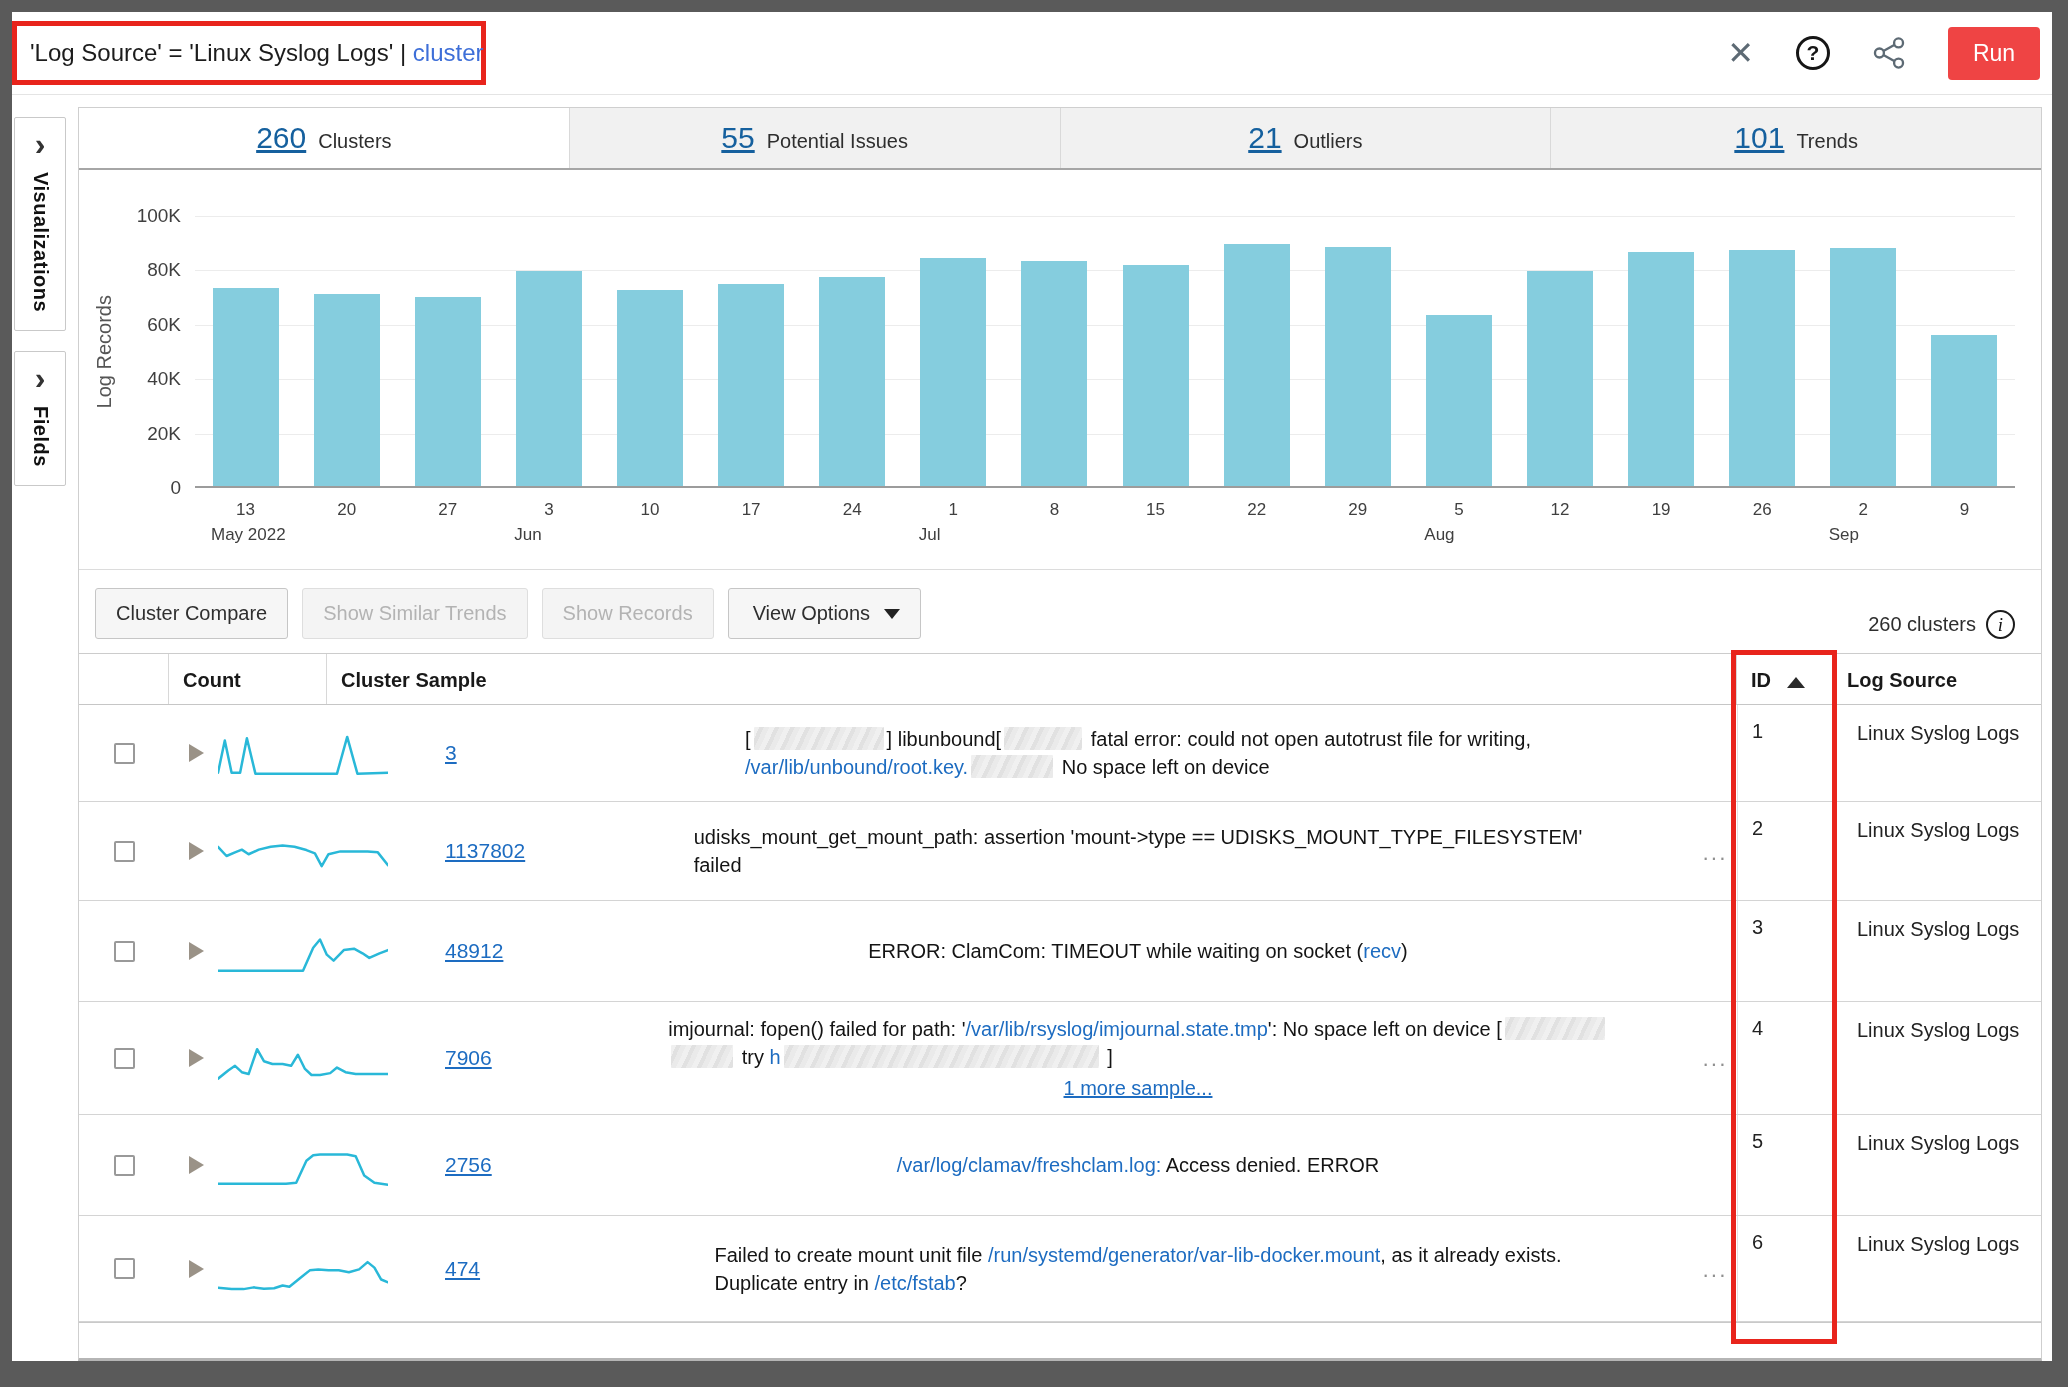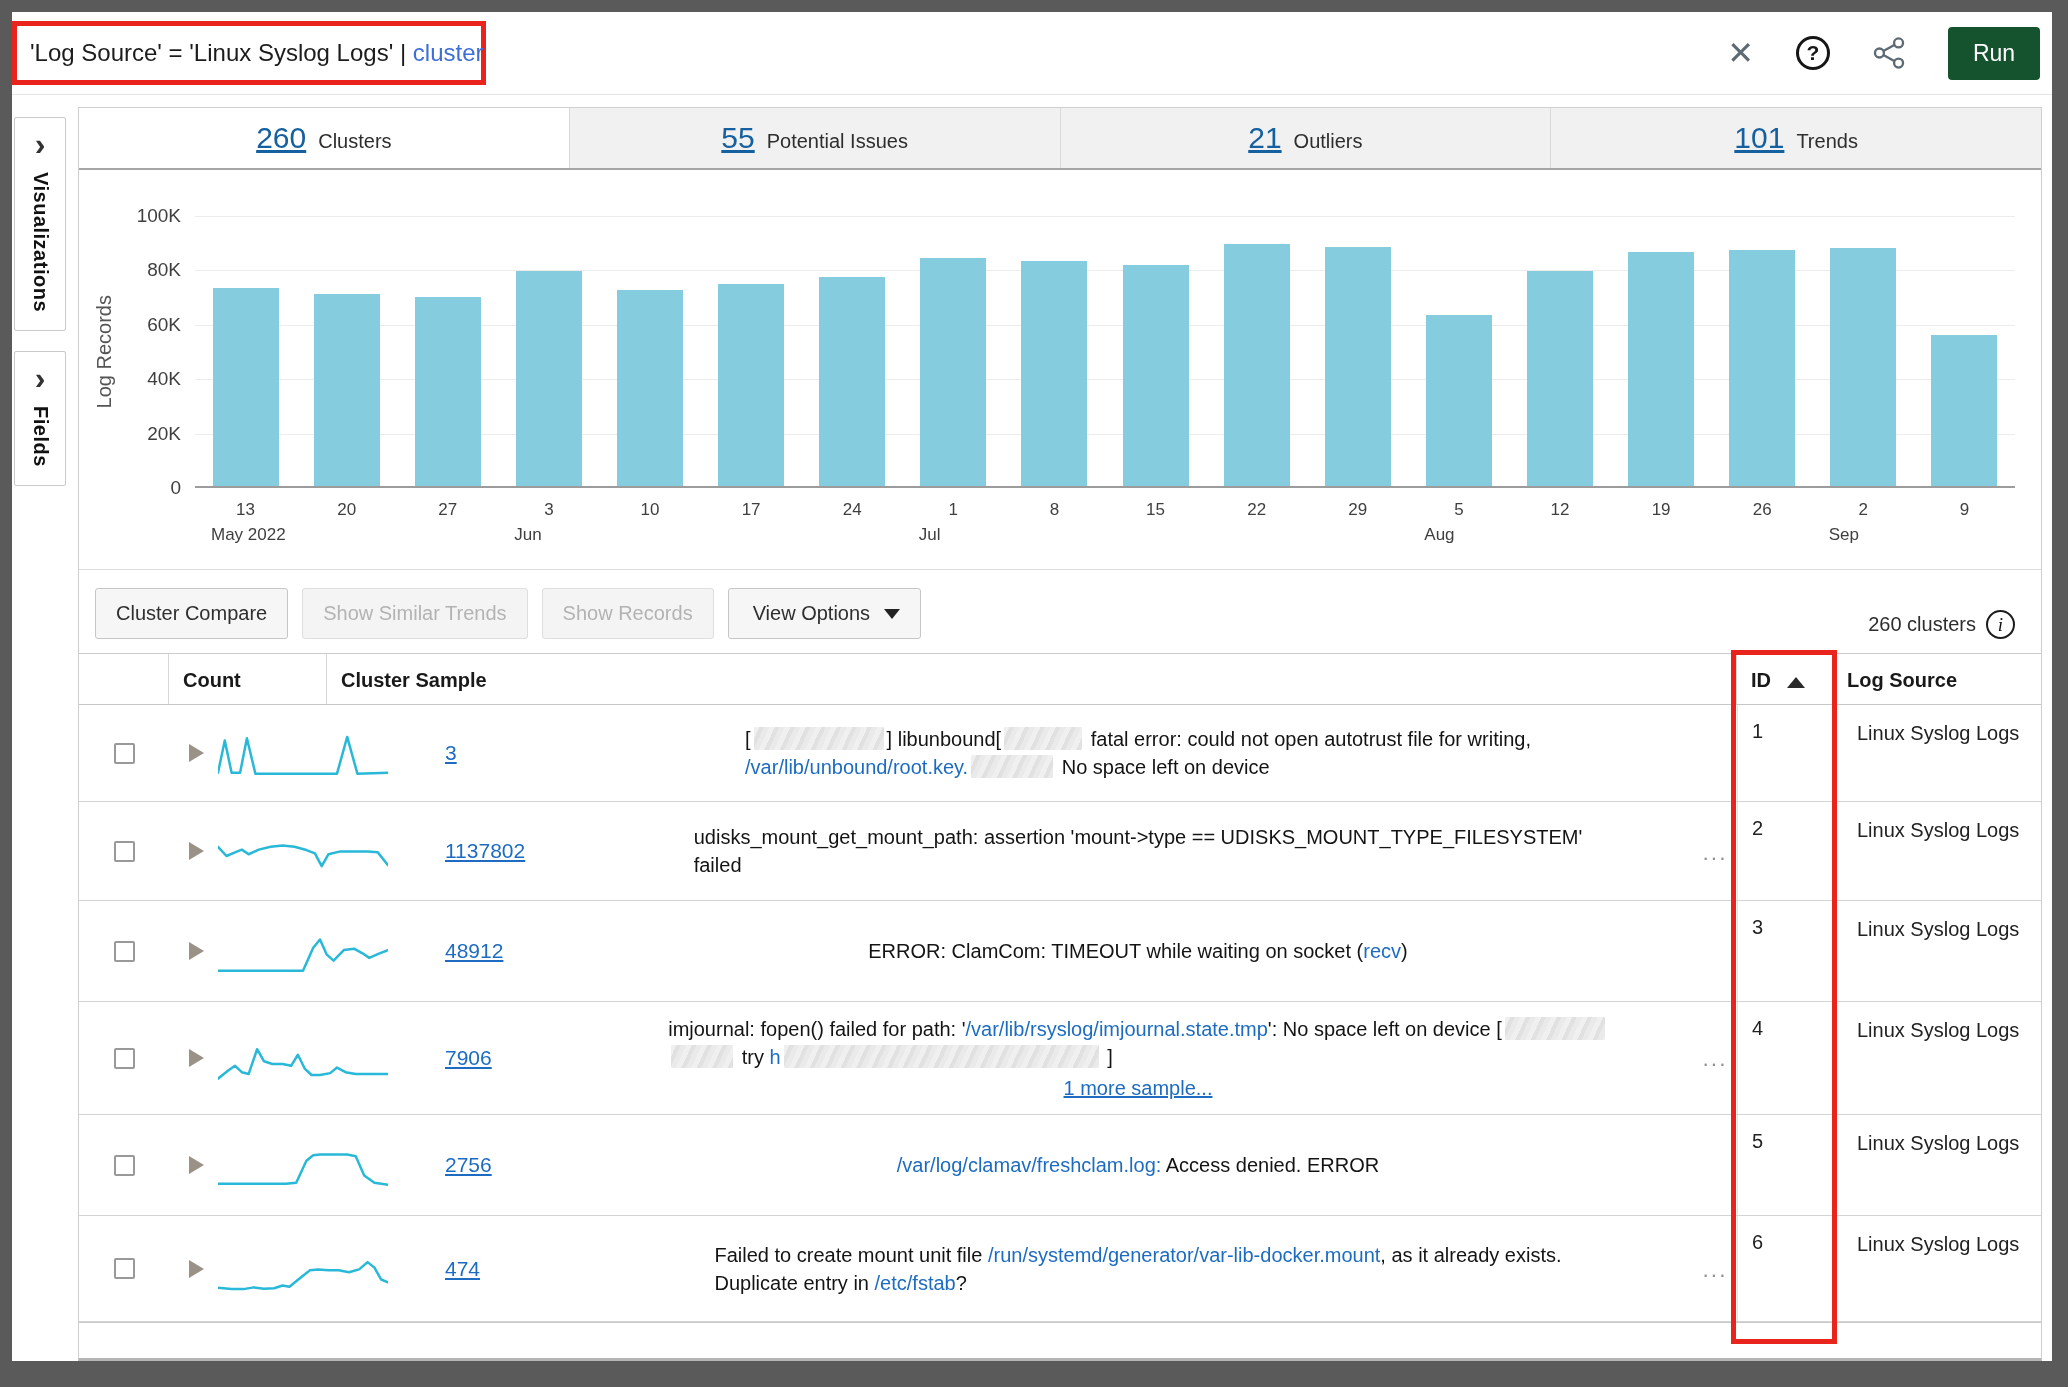"Run" .run-btn { background: #14532d -> #ef4444 }
